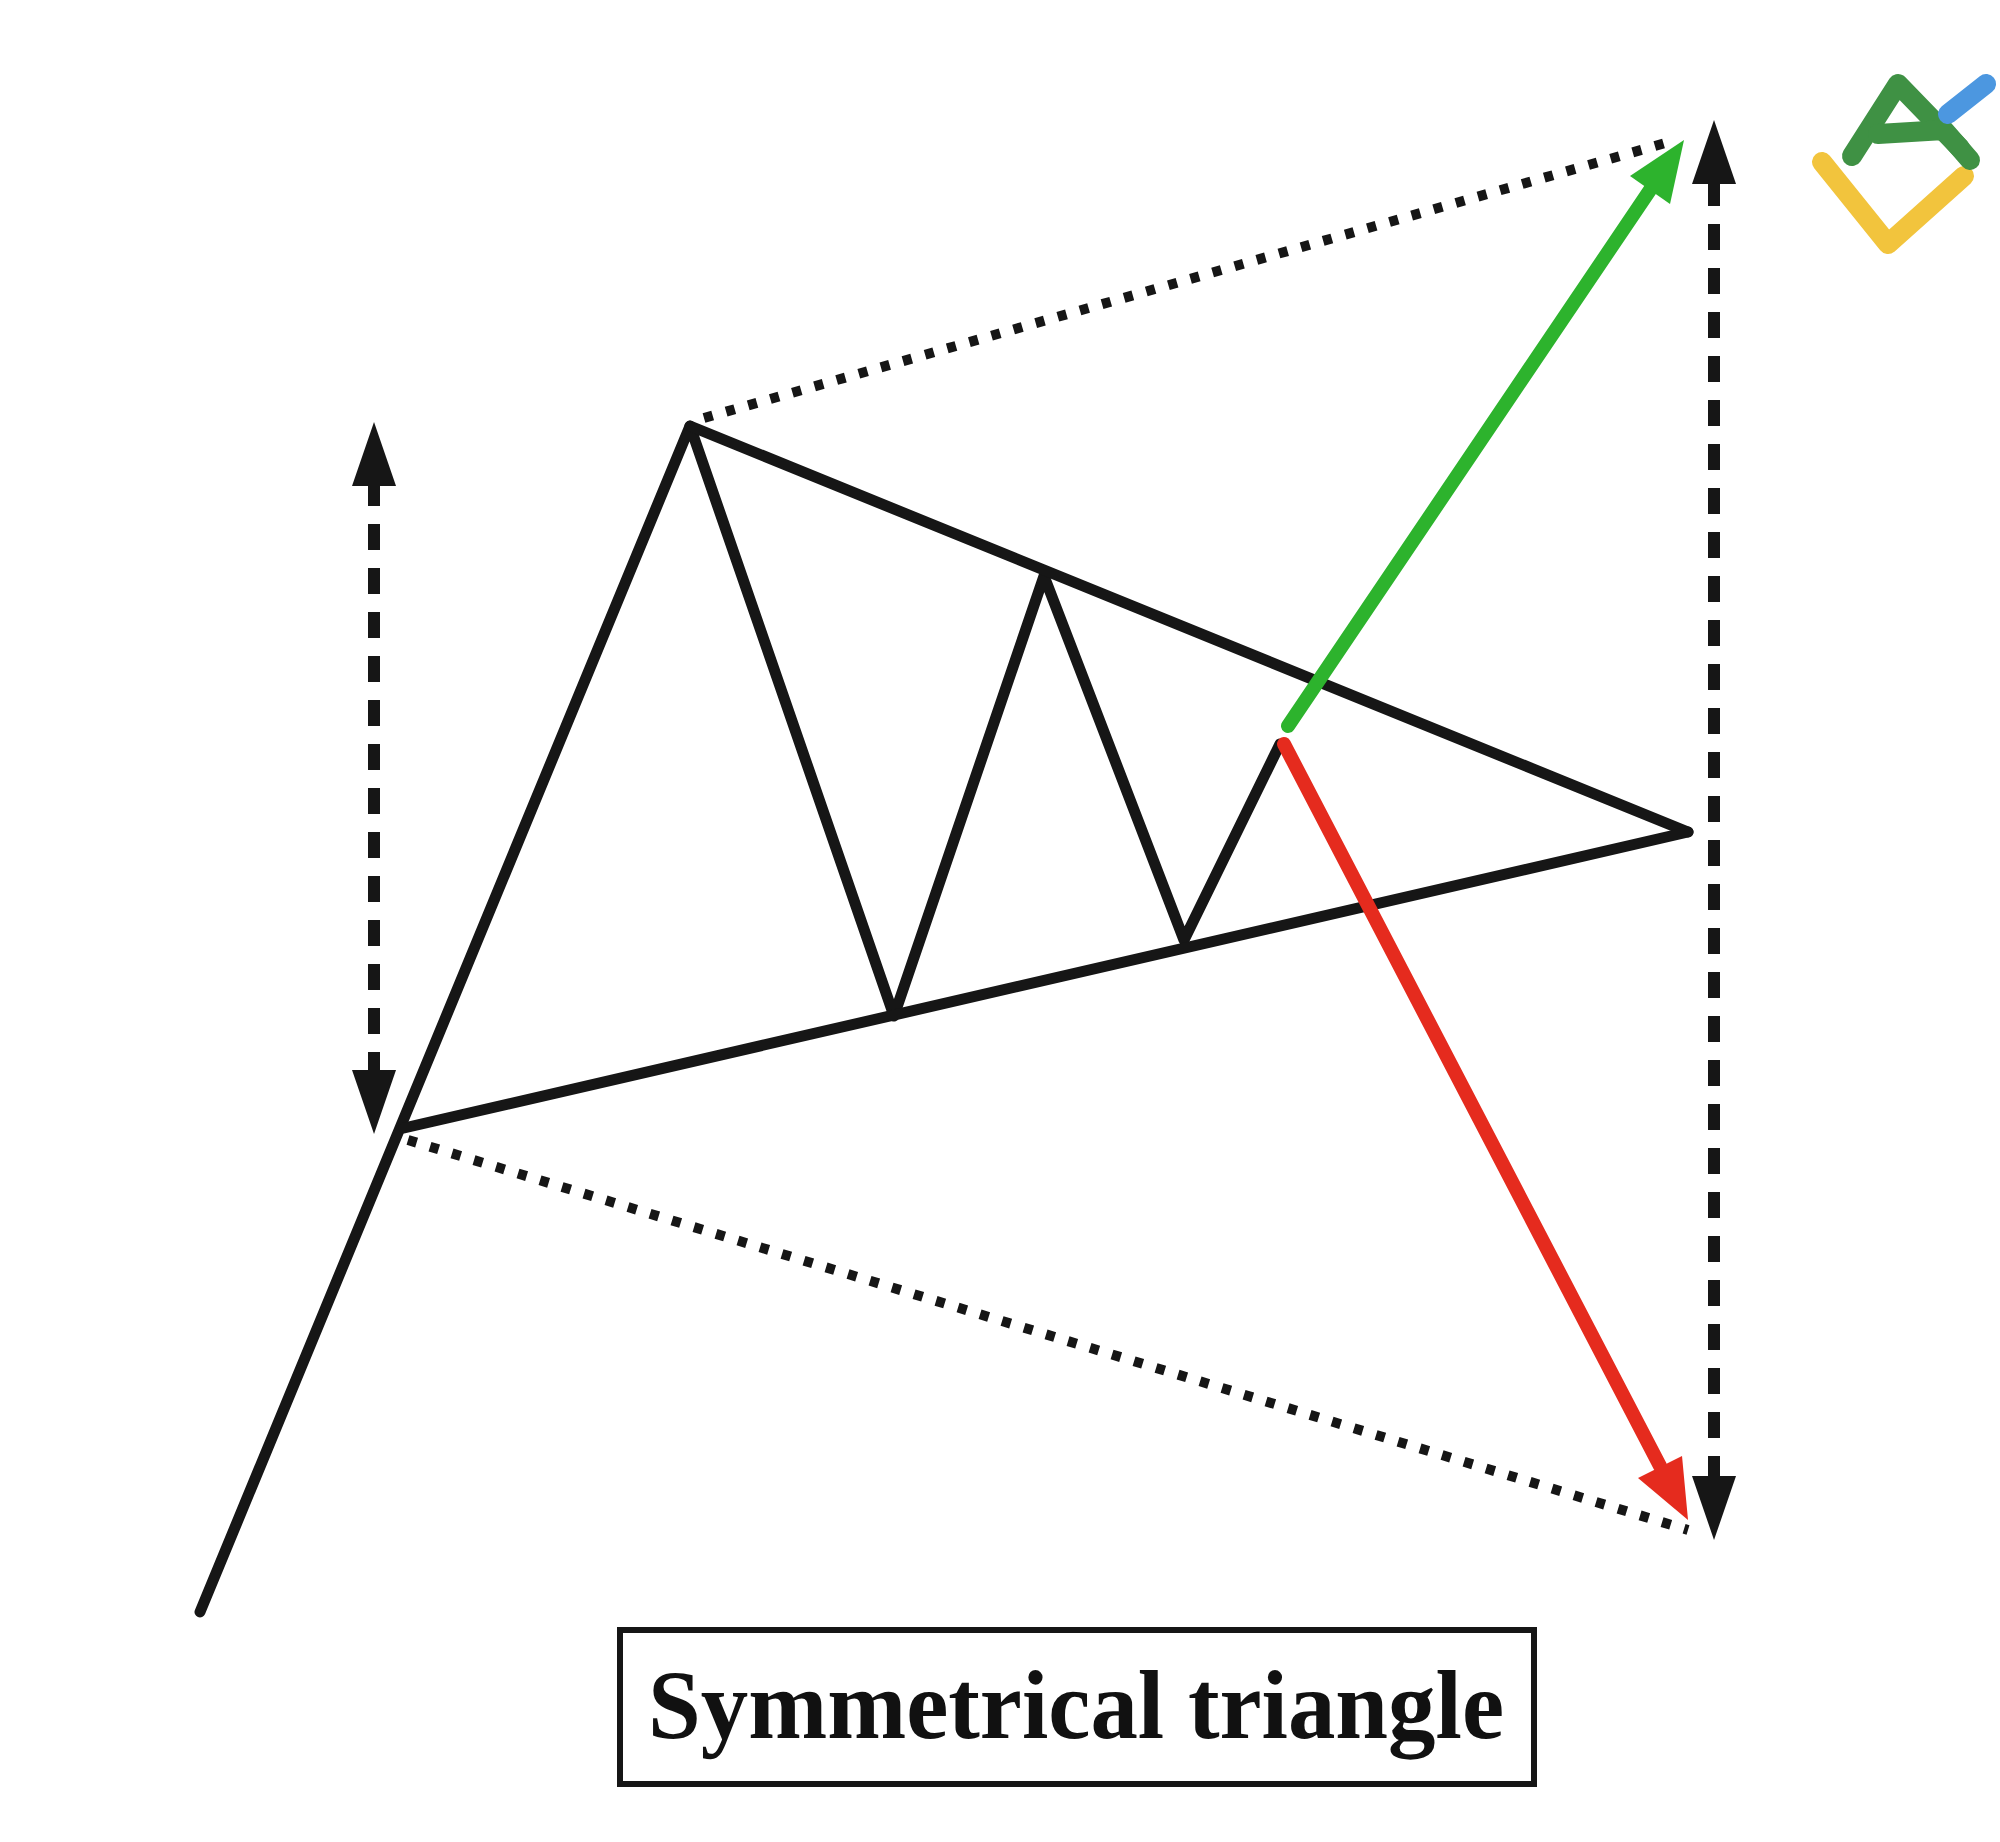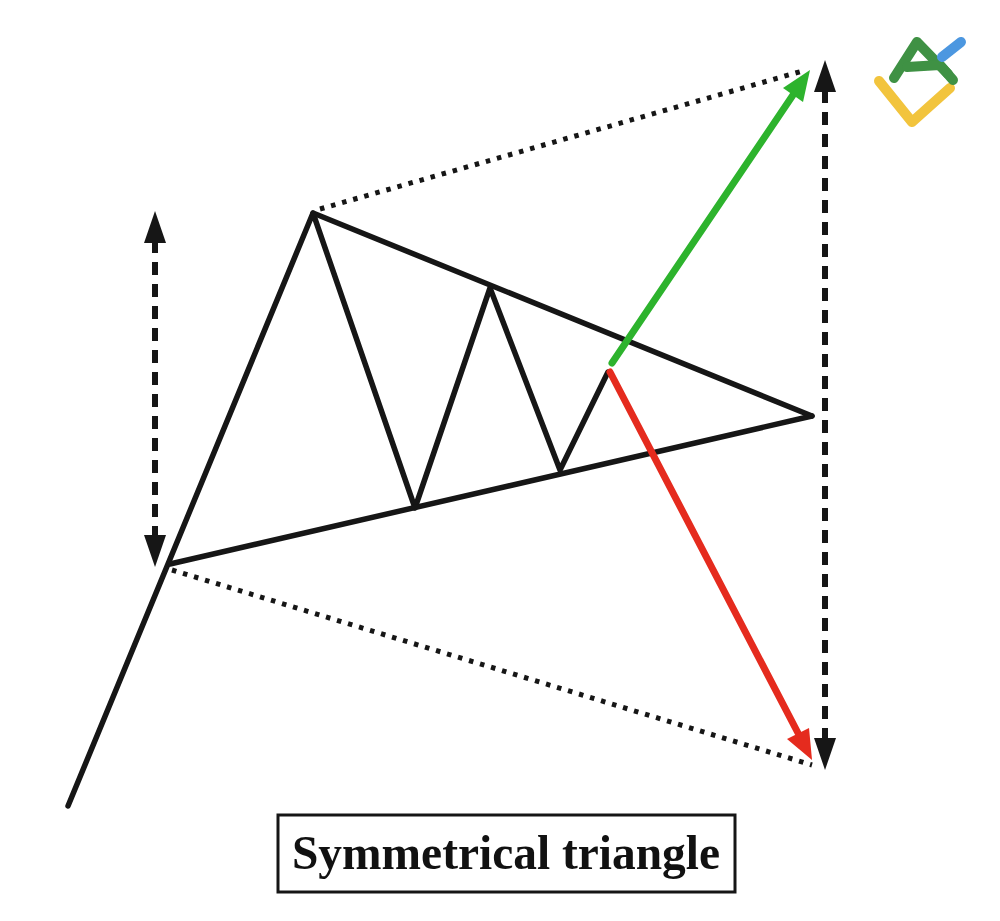"Symmetrical triangle" .stage { margin-left: none -> 32px }
